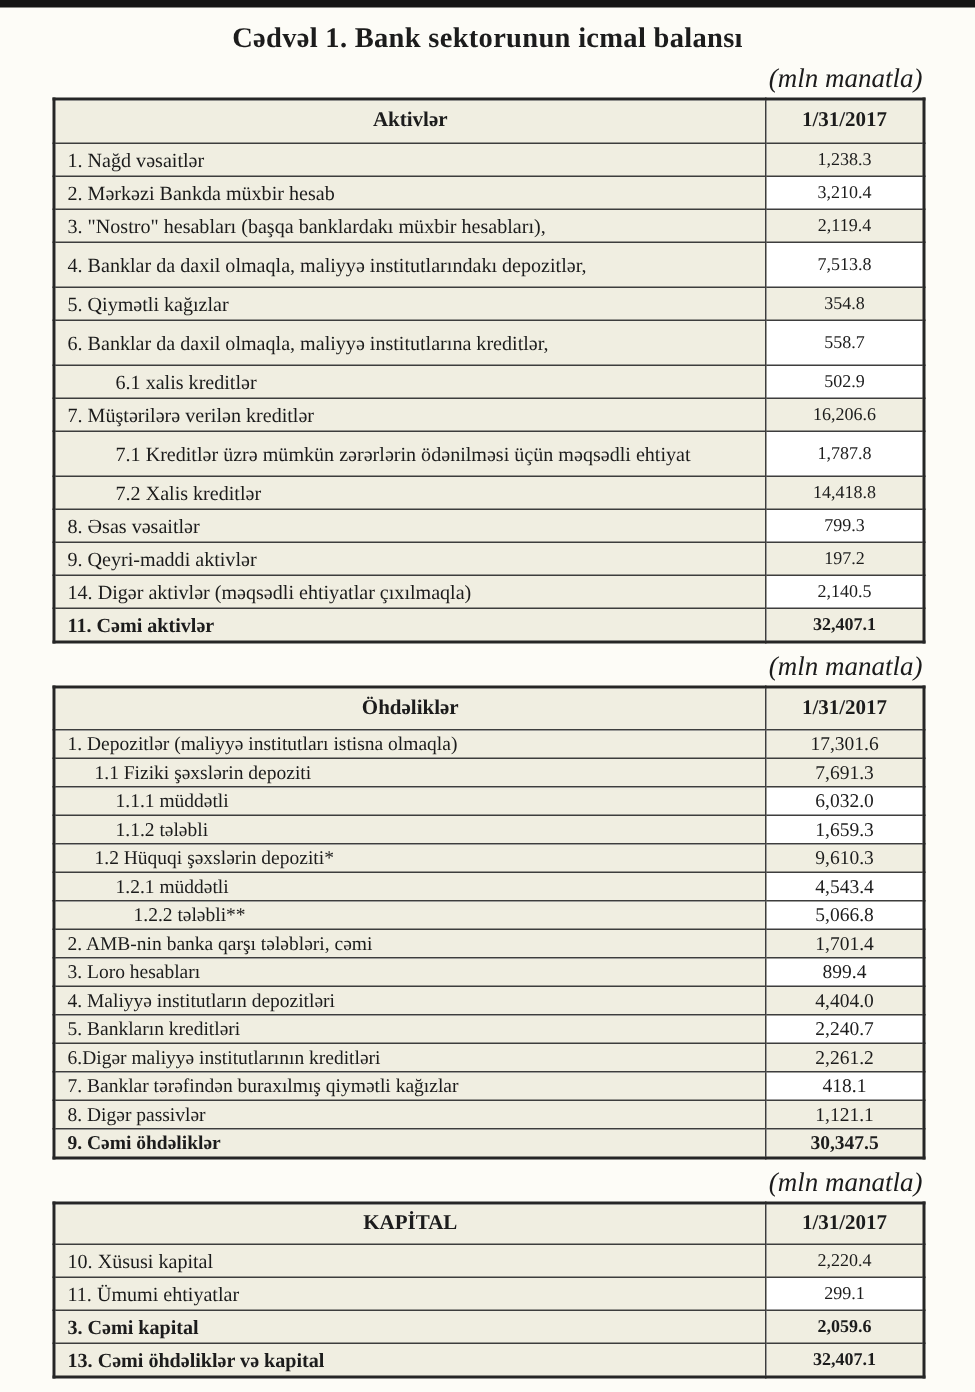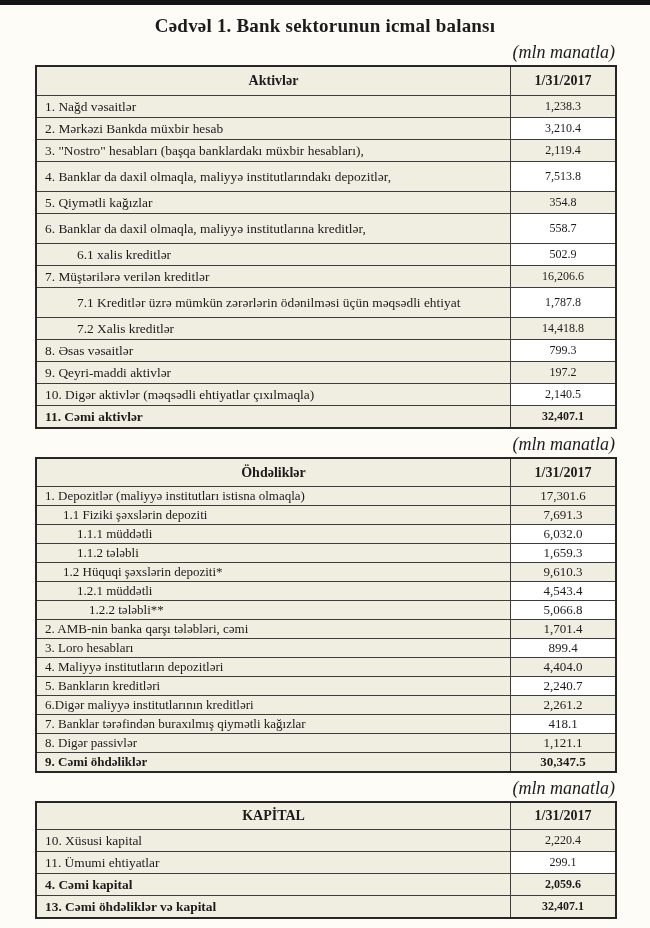"10. Digər aktivlər (məqsədli ehtiyatlar" td.label { text: 10 -> 14 }
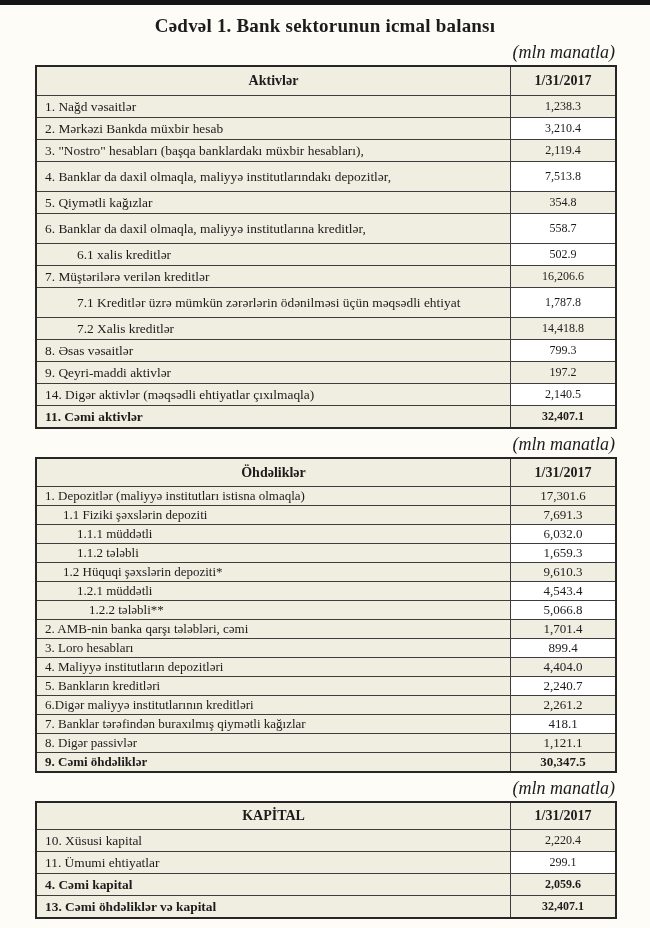"4. Cəmi kapital" td.label { text: 4 -> 3 }
